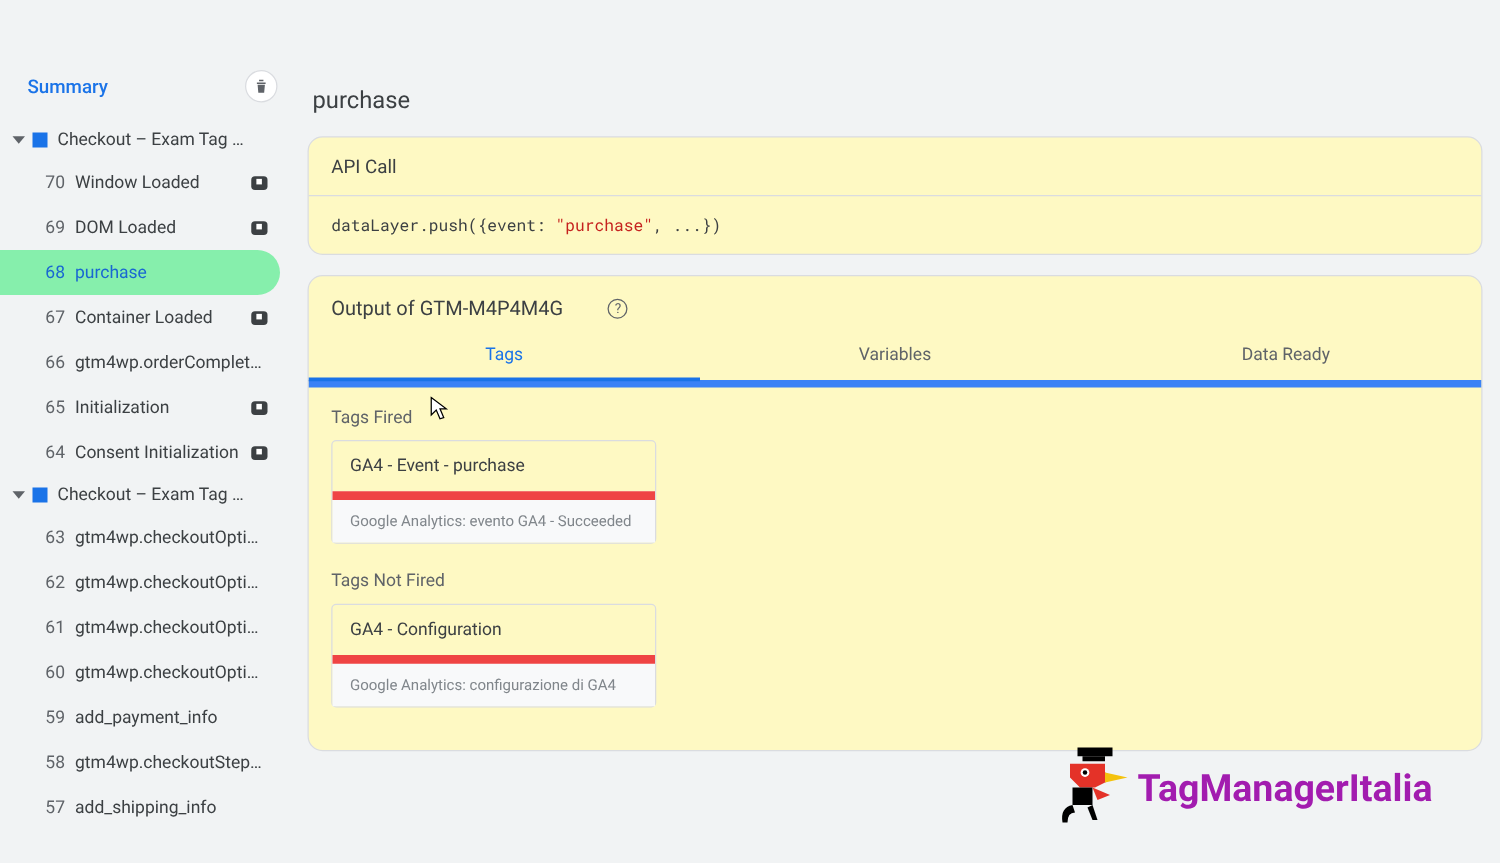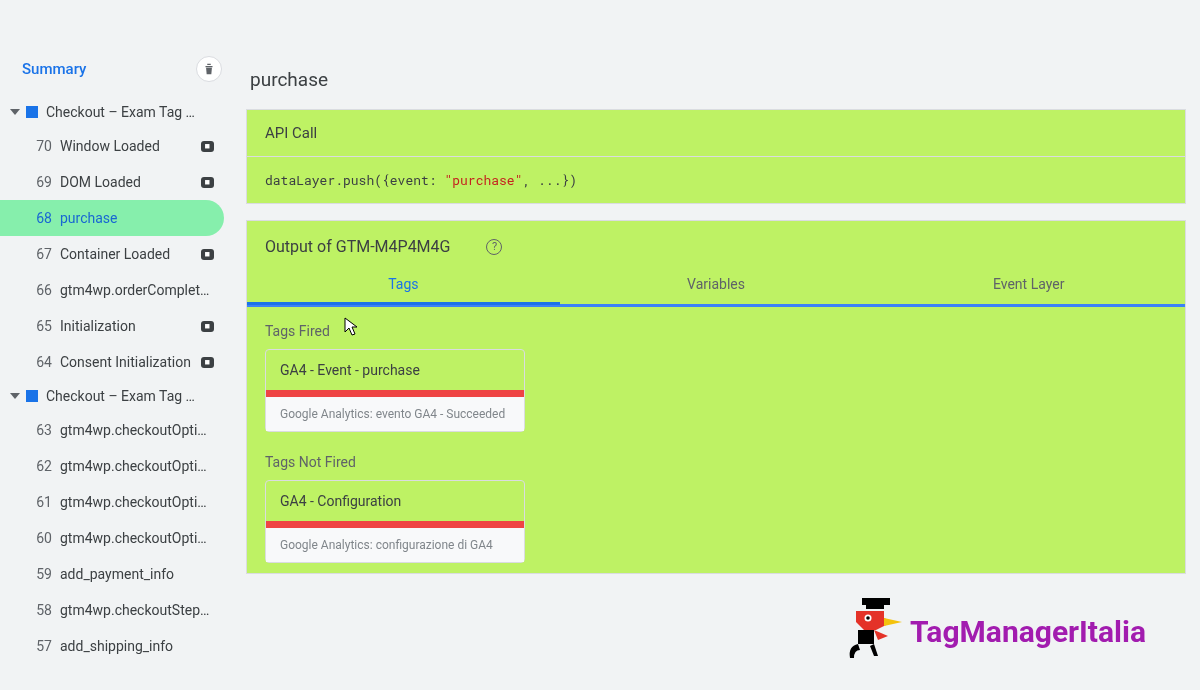"API Call" .card { background: #bef264 -> #fef9c3; border-radius: 0 -> 12px }
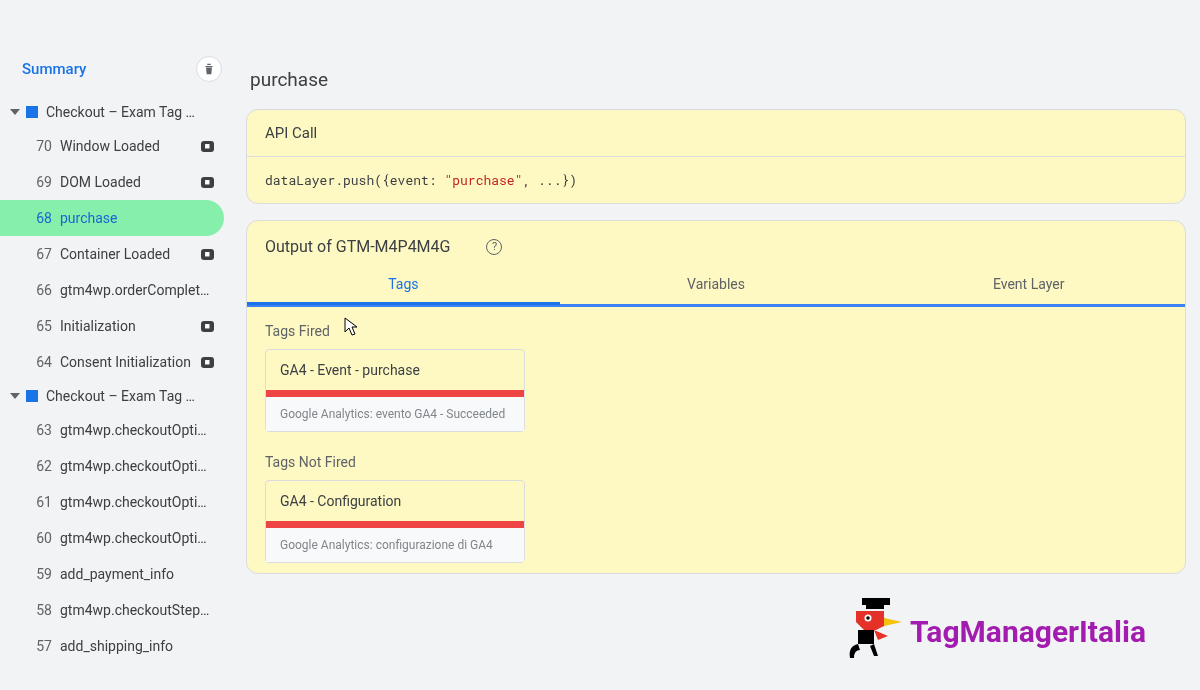"Tags" .tabs { border-bottom: 3px solid #3b82f6 -> 6px solid #3b82f6 }
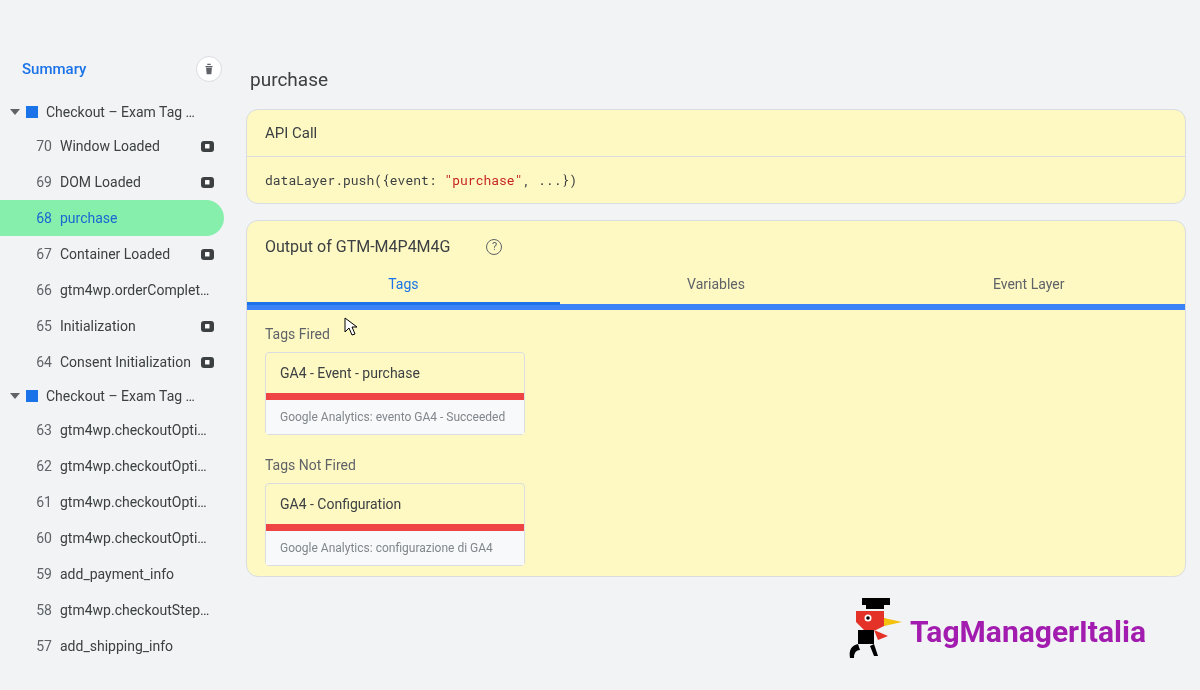"Event Layer" div.tab { text: Event Layer -> Data Ready }
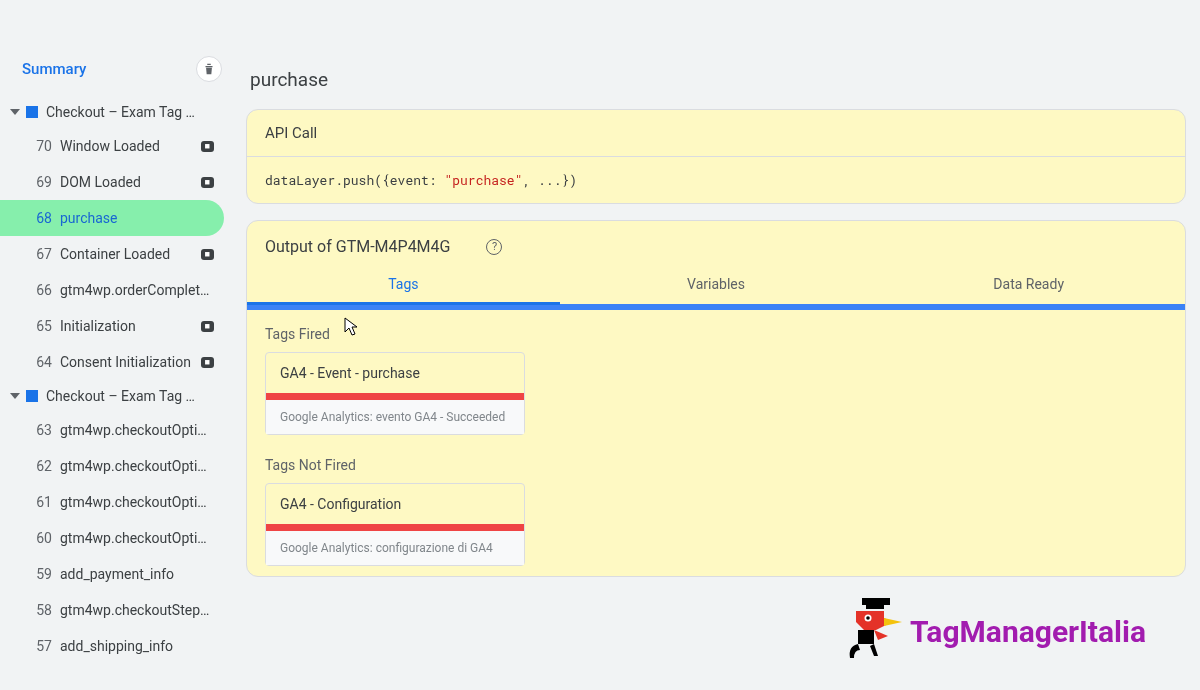"Tags Fired" .tags-body { padding: 16px 18px 10px 18px -> 16px 18px 34px 18px }
